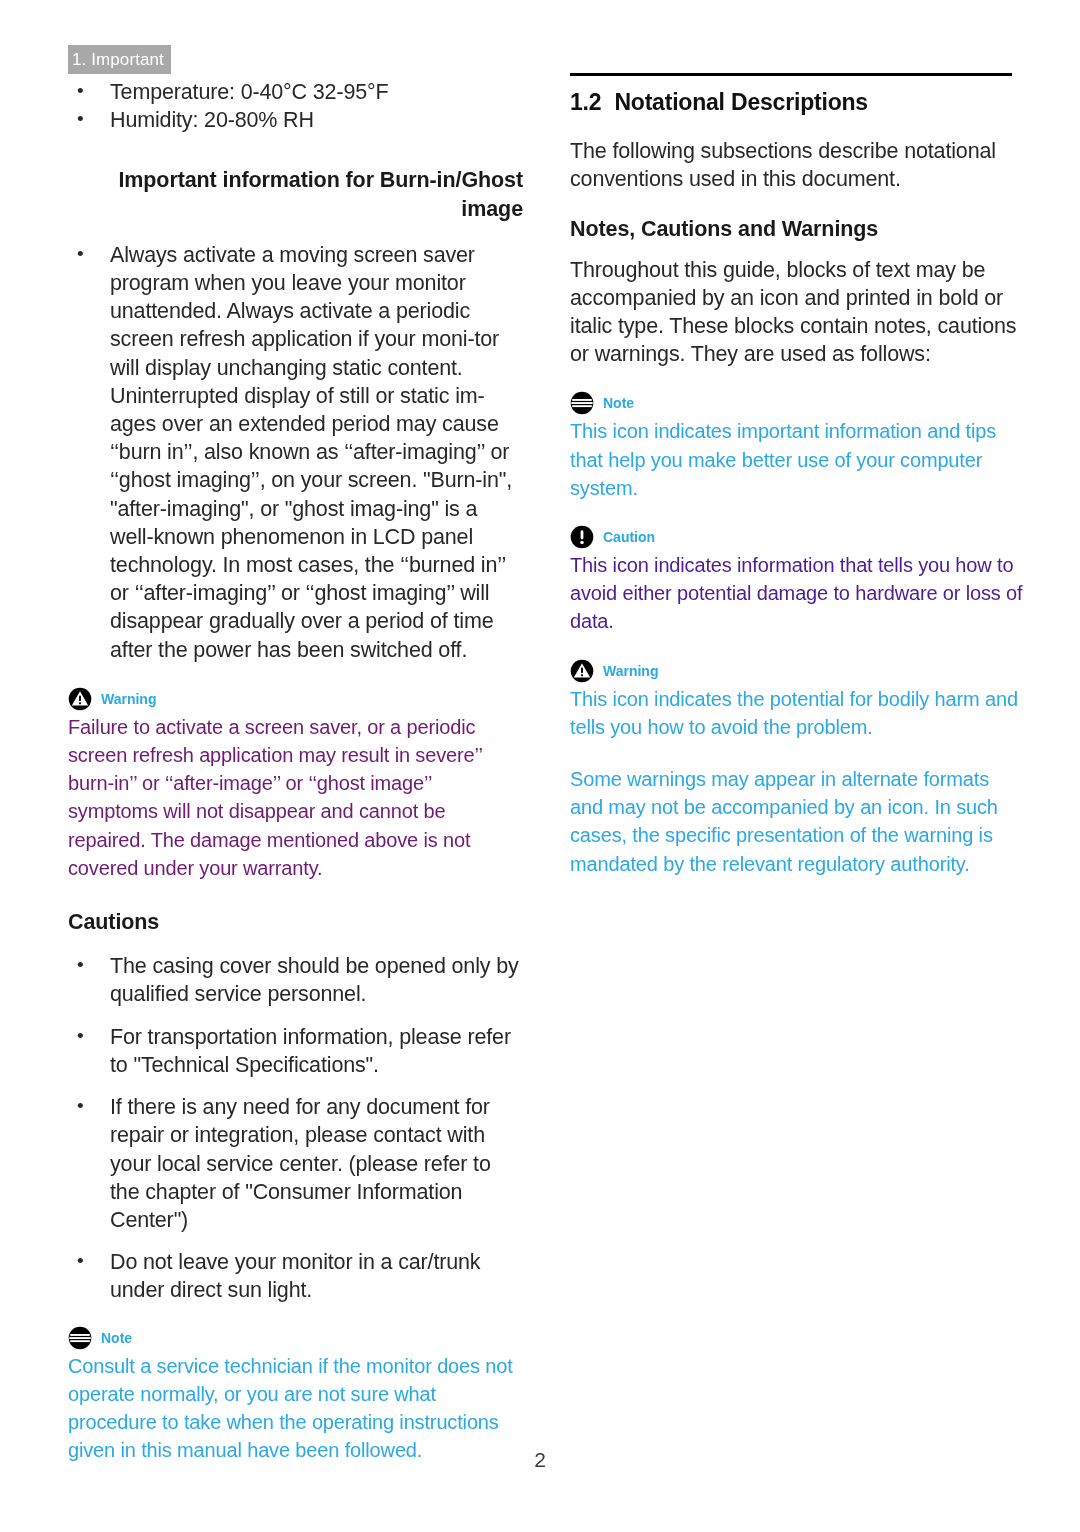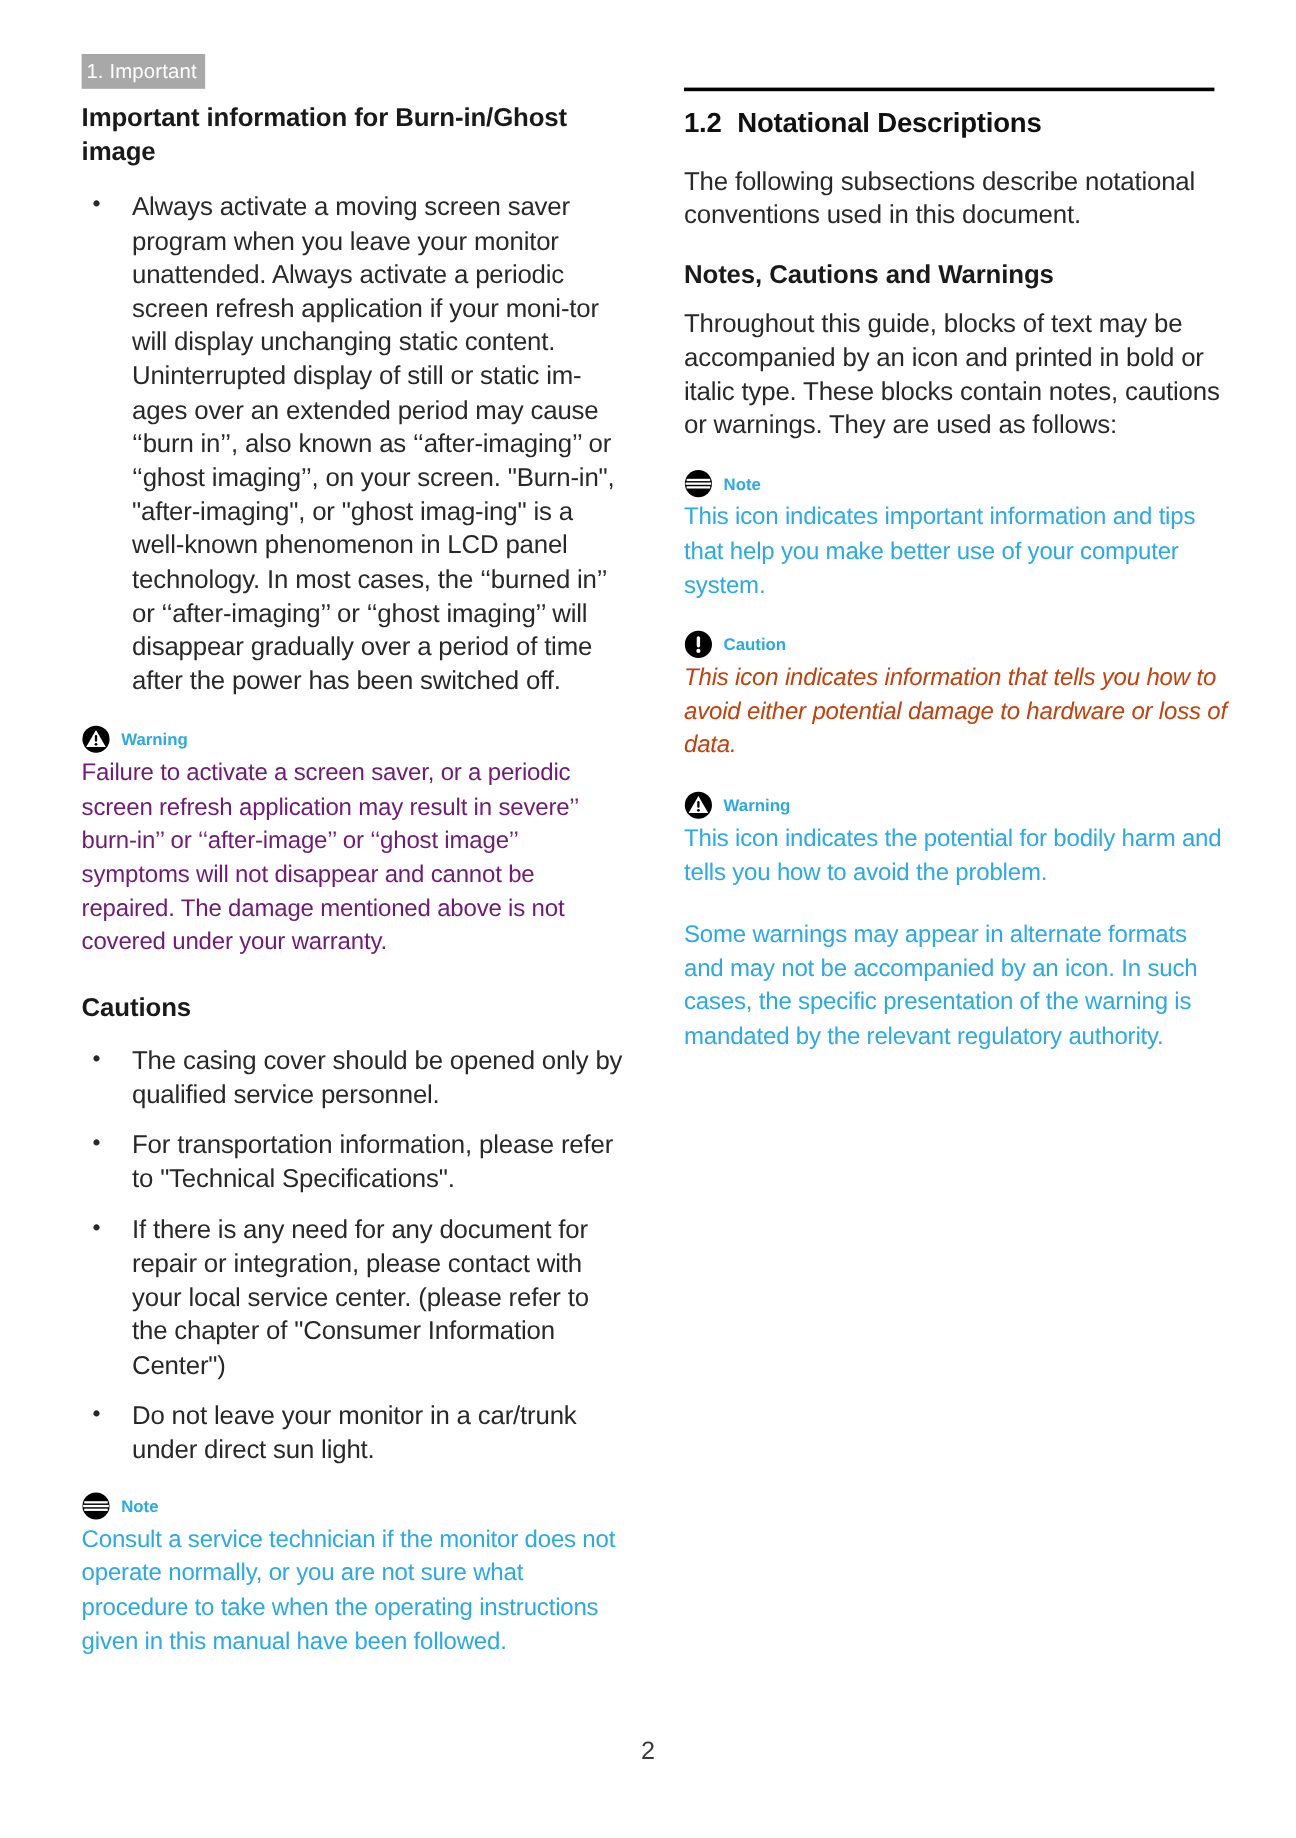"Temperature: 0-40°C 32-95°F" ul.bullets { html: none -> <ul> <li>Temperature: 0-40°C 32-95°F</li> <li>Humidity: 20-80% RH</li> </ul> }
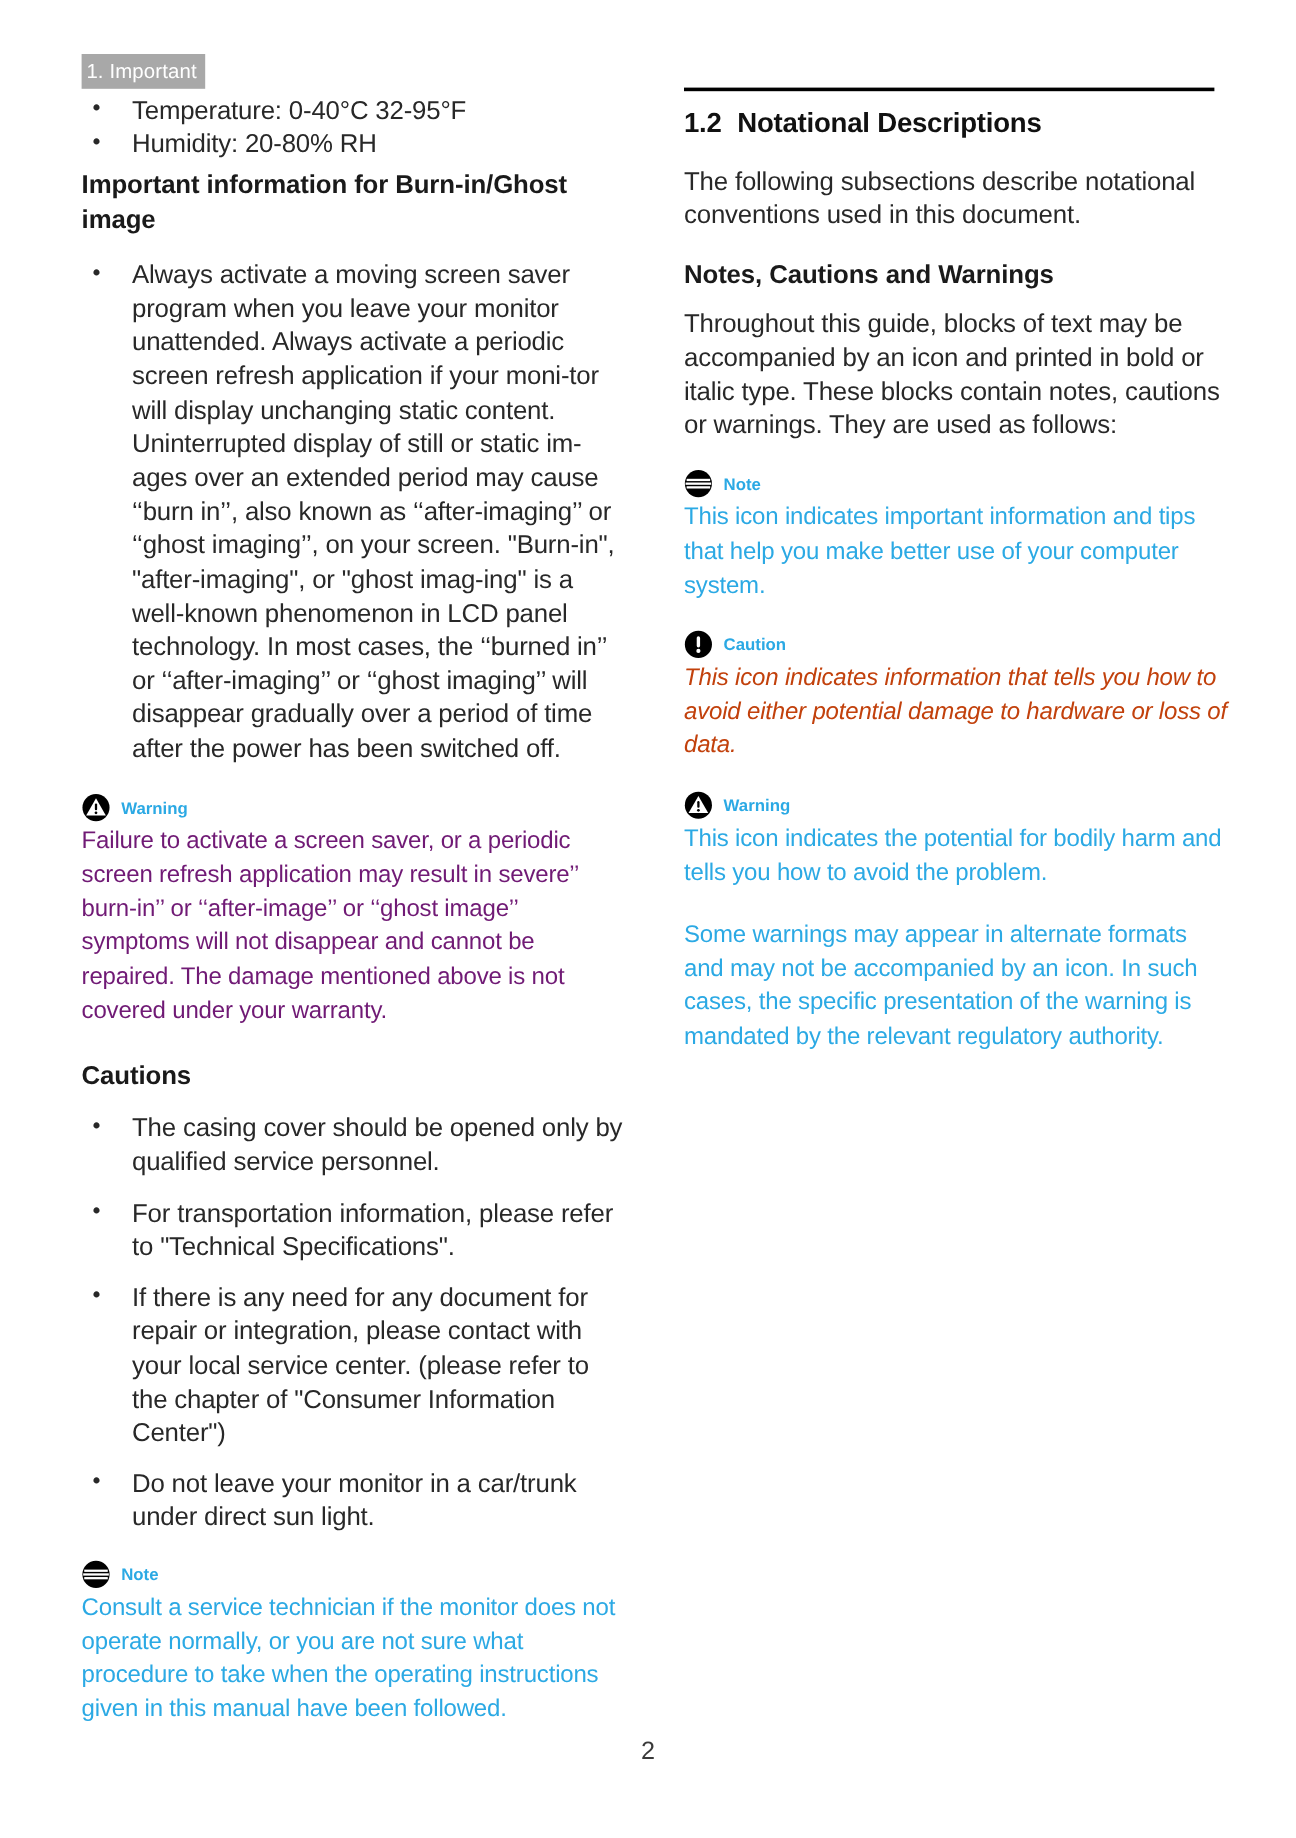"Important information for Burn-in/Ghost" div.sub-head { margin-top: 6px -> 32px; text-align: none -> right }
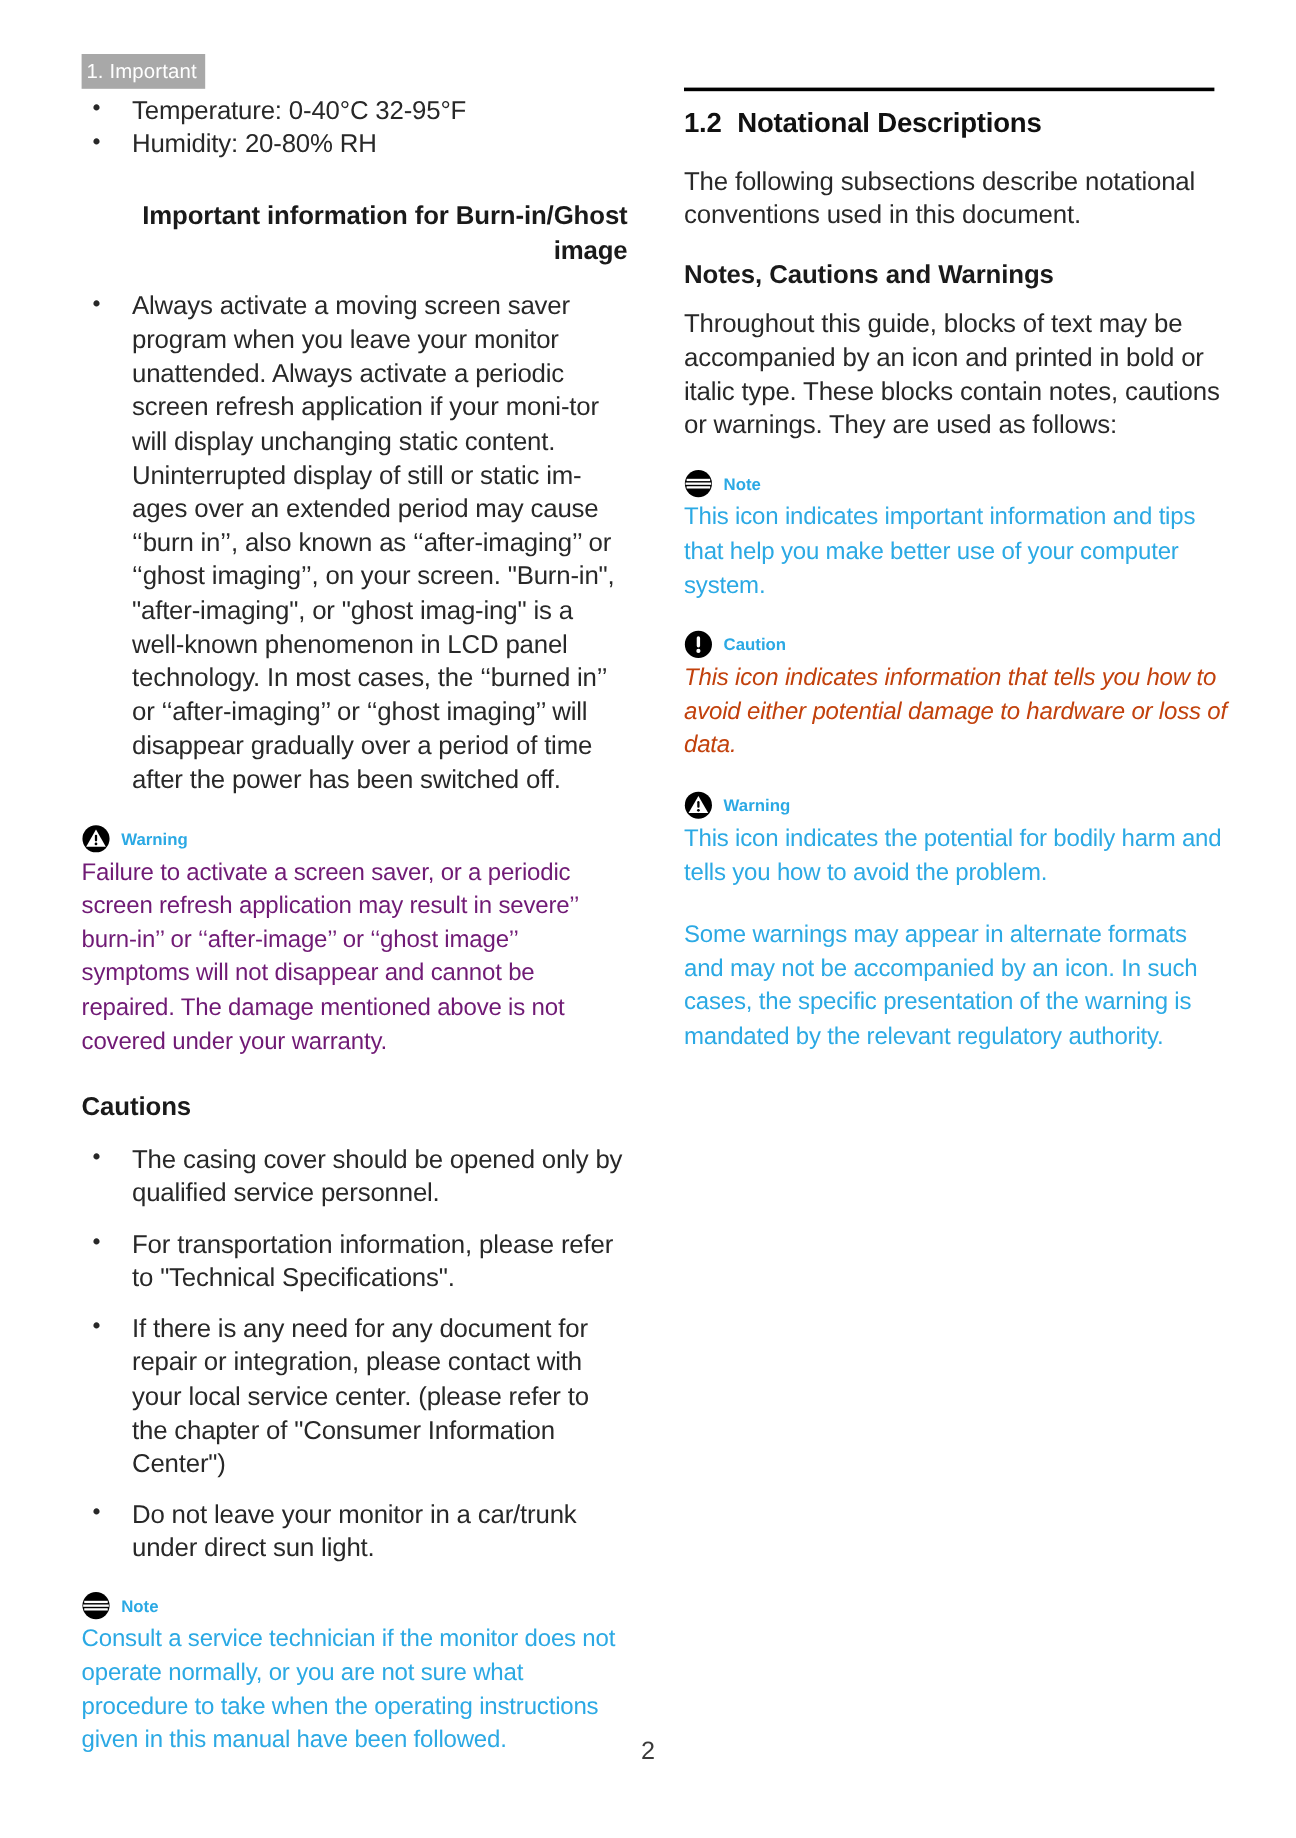"This icon indicates information that" div.callout-body { color: #c2410c -> #4c1d95; font-style: italic -> none }
